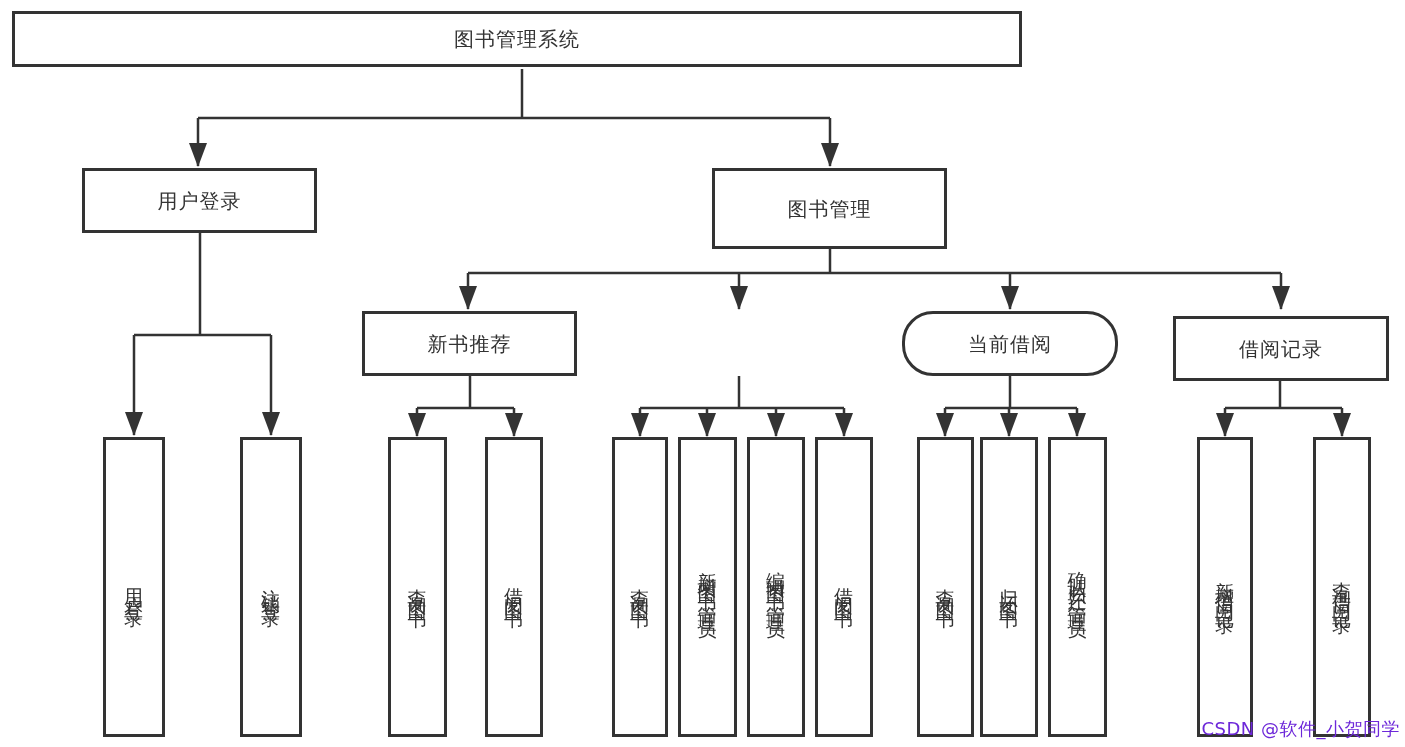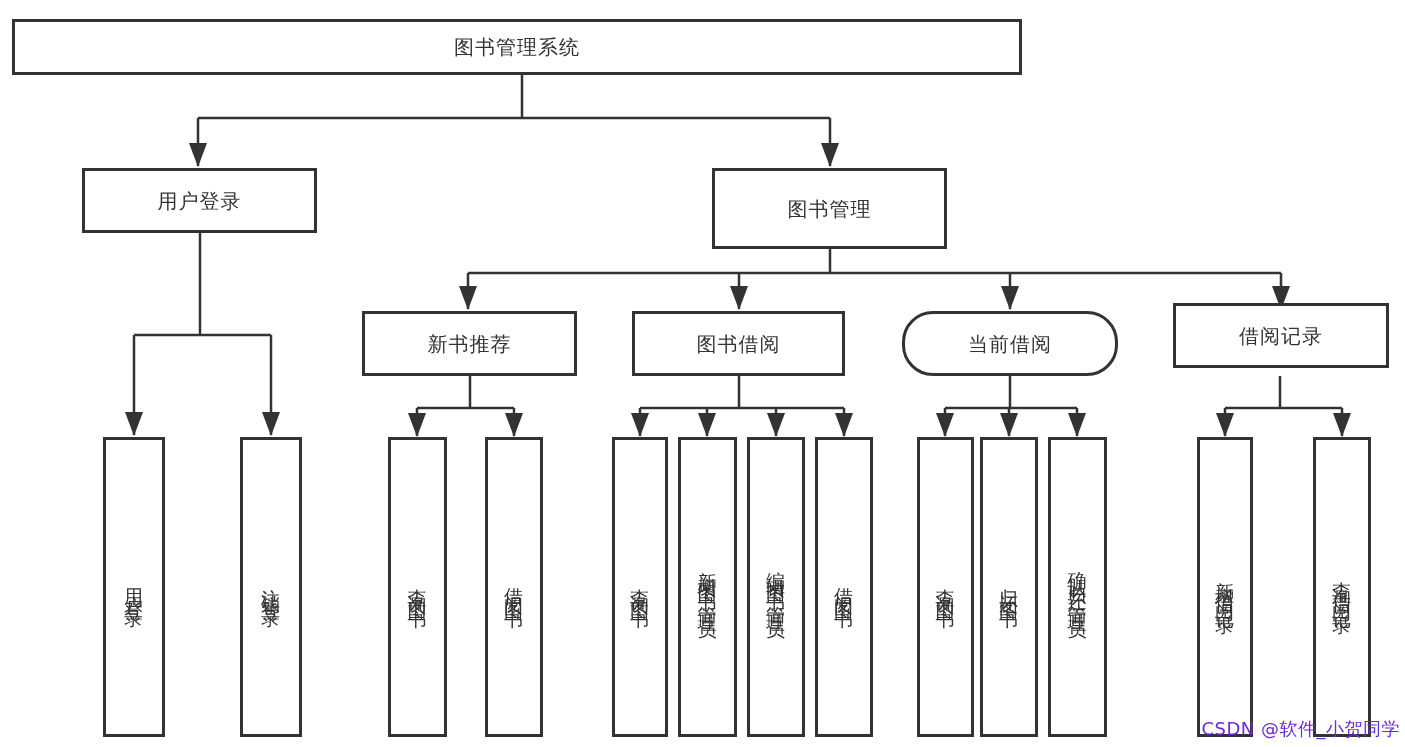"图书管理系统" div.box { top: 19px -> 11px }
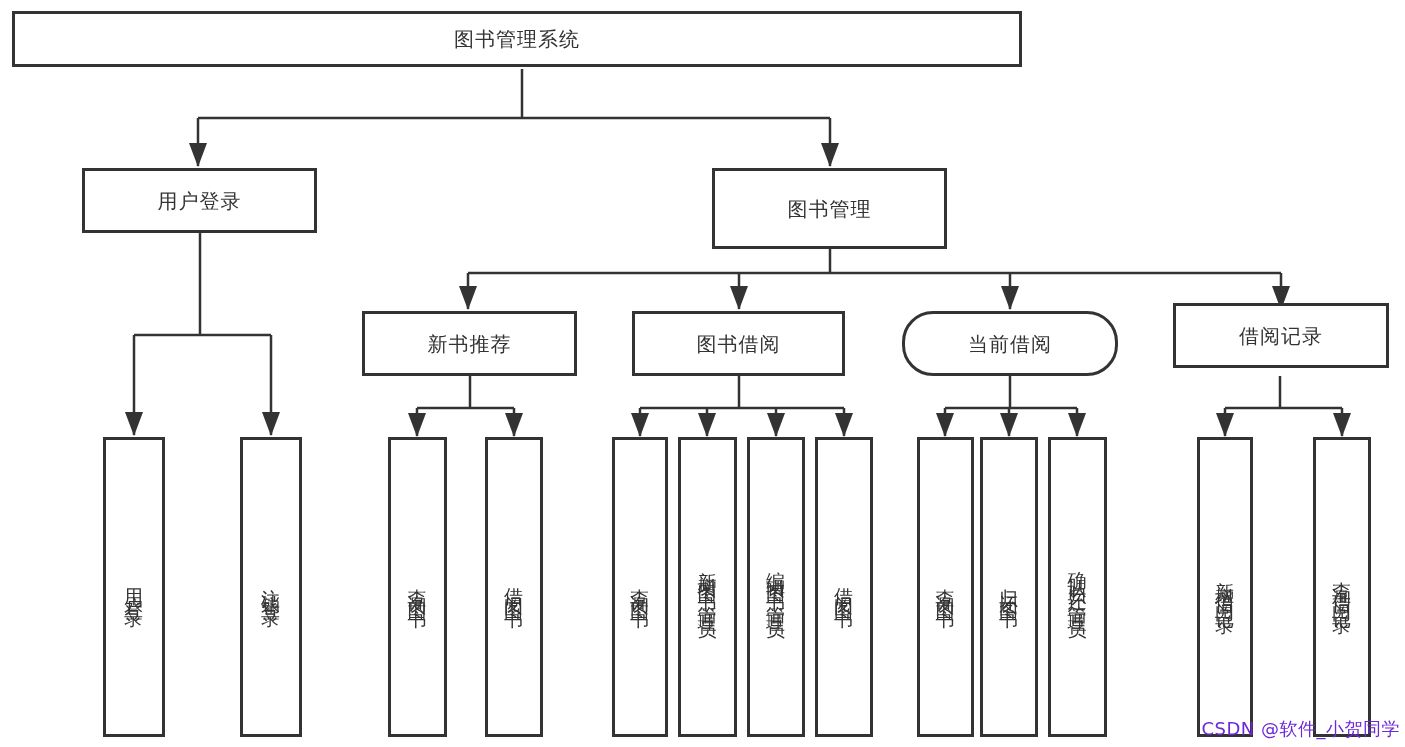"图书借阅" div.box { html: <div> <span>图书借阅</span> </div> -> none }
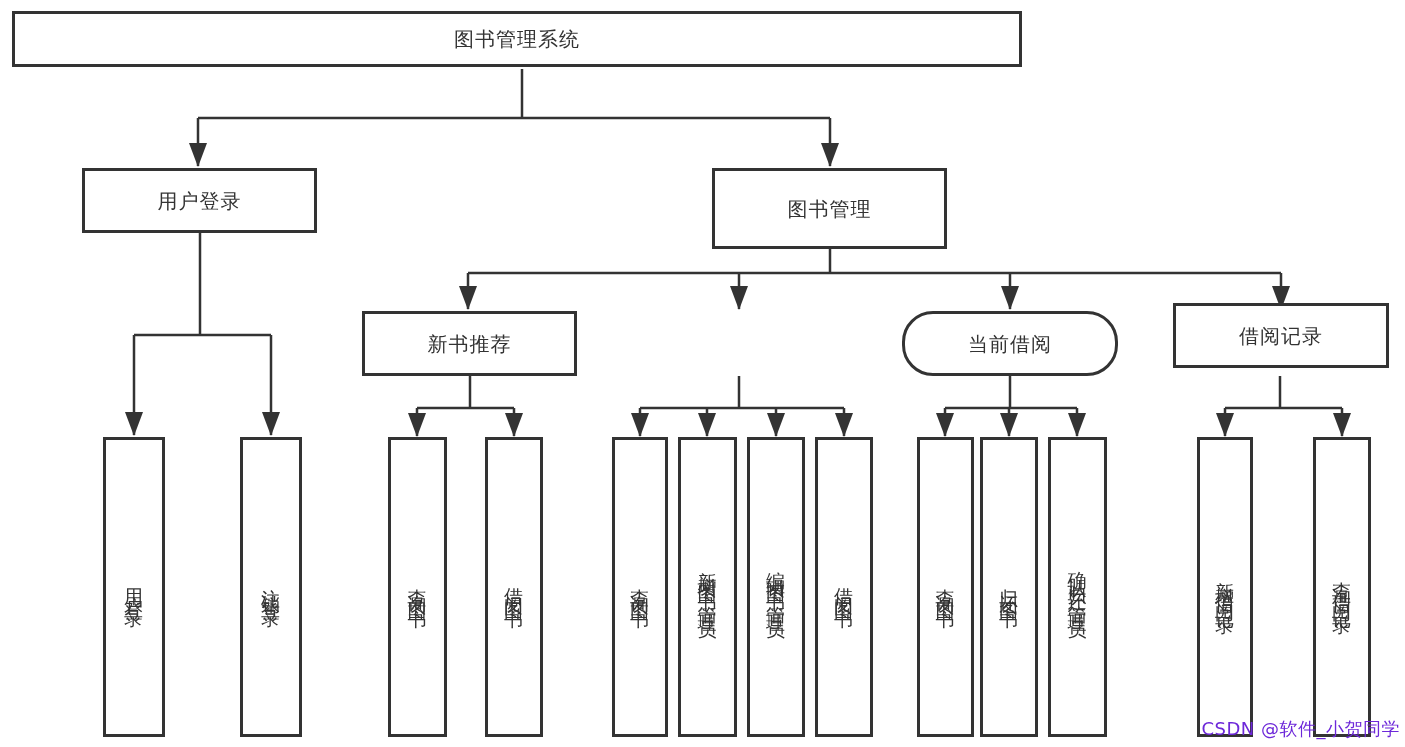"借阅记录" div.box { top: 303px -> 316px }
